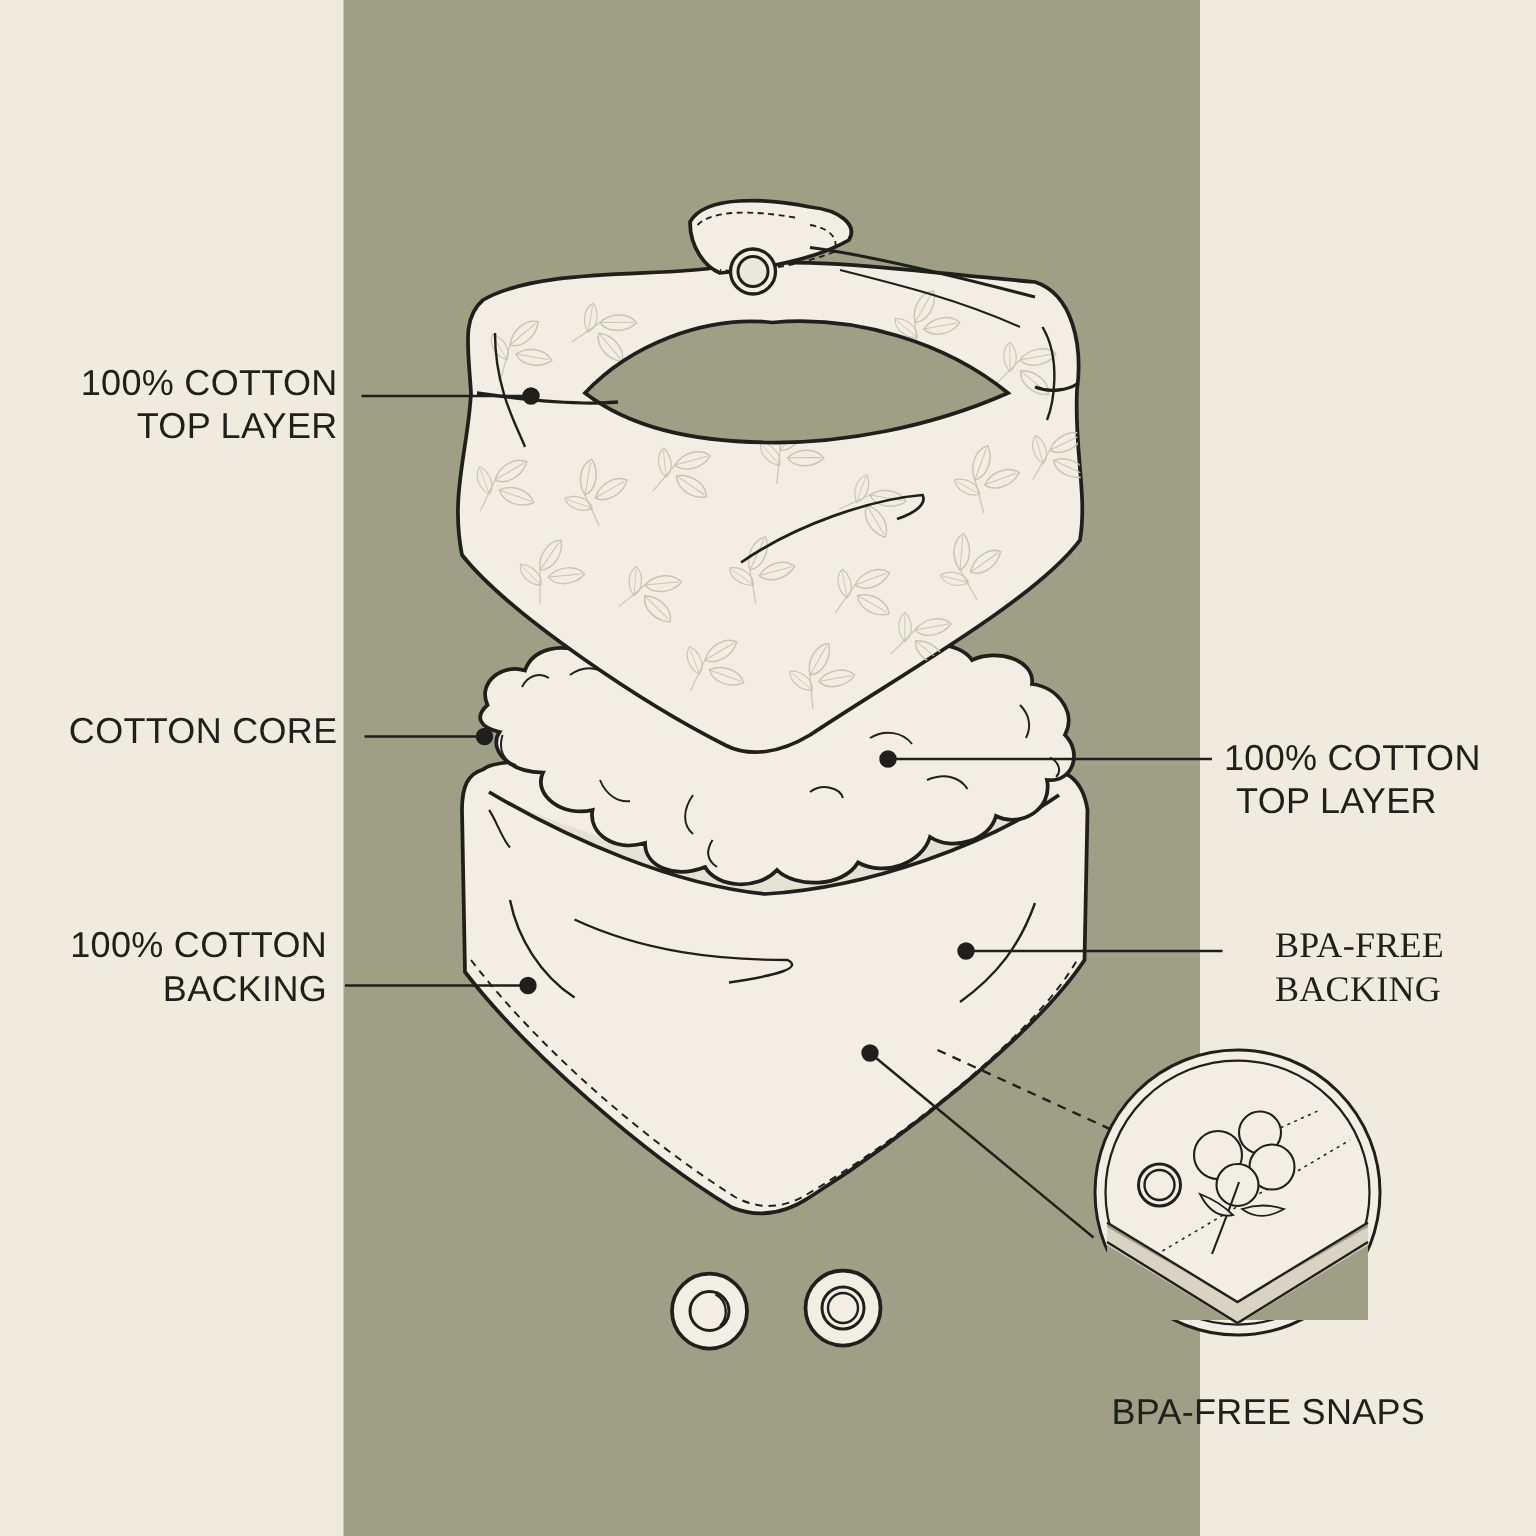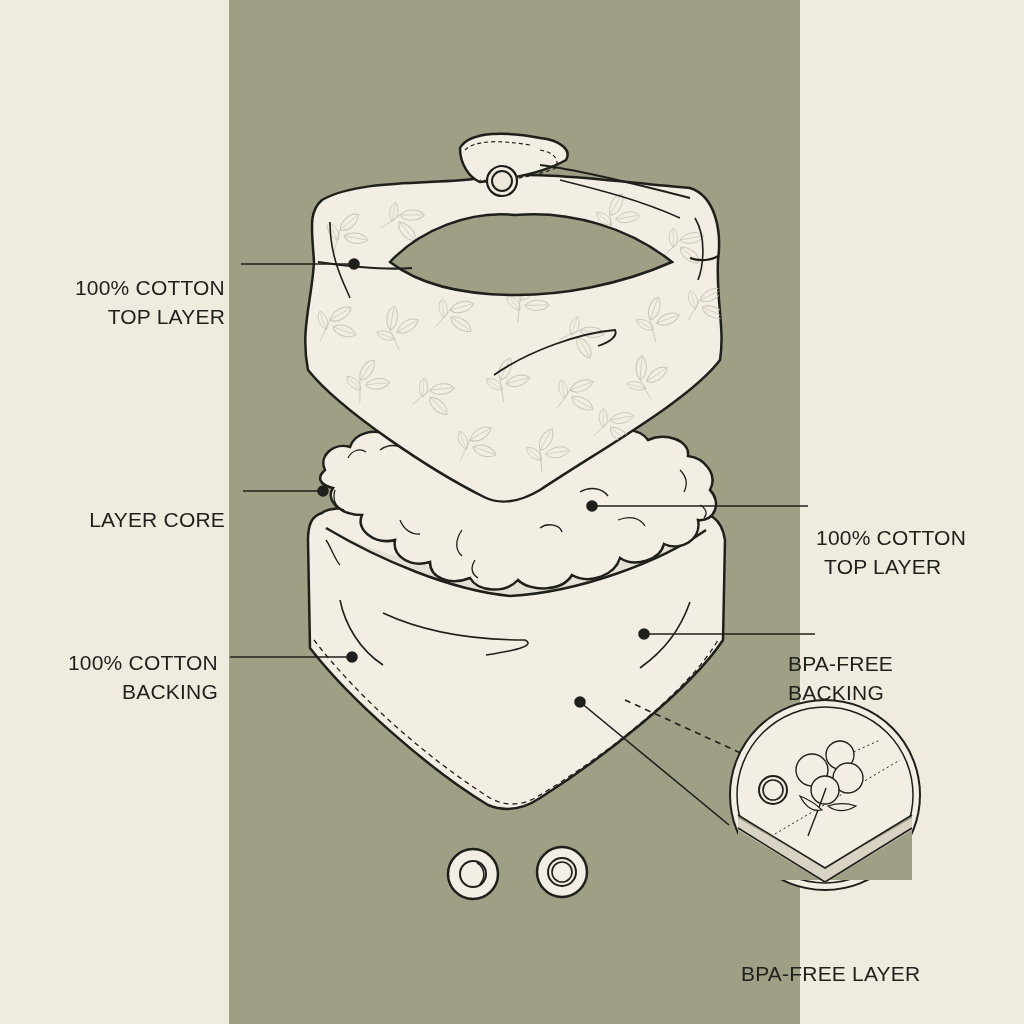"100% COTTON" .label { font-size: 21px -> 24px; margin-top: 32px -> none }
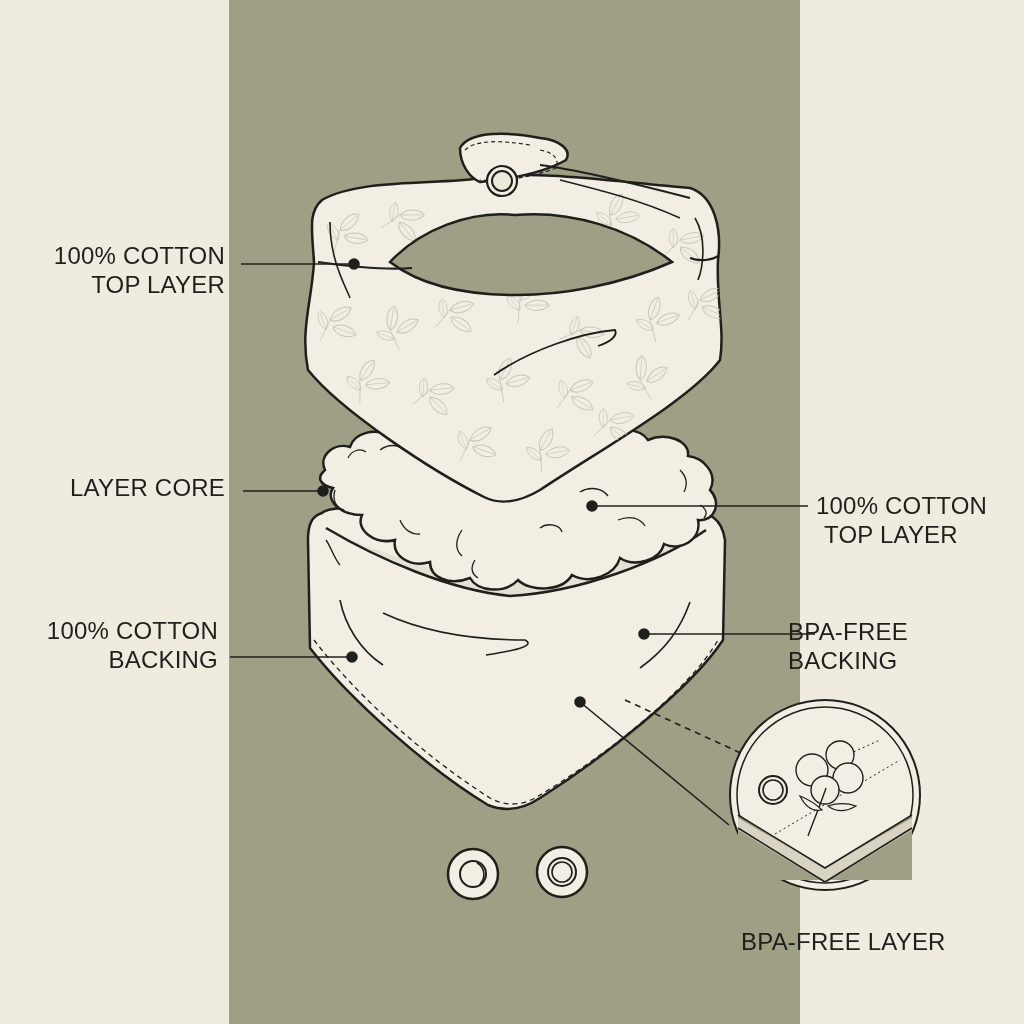"LAYER CORE" span { text: LAYER -> COTTON }
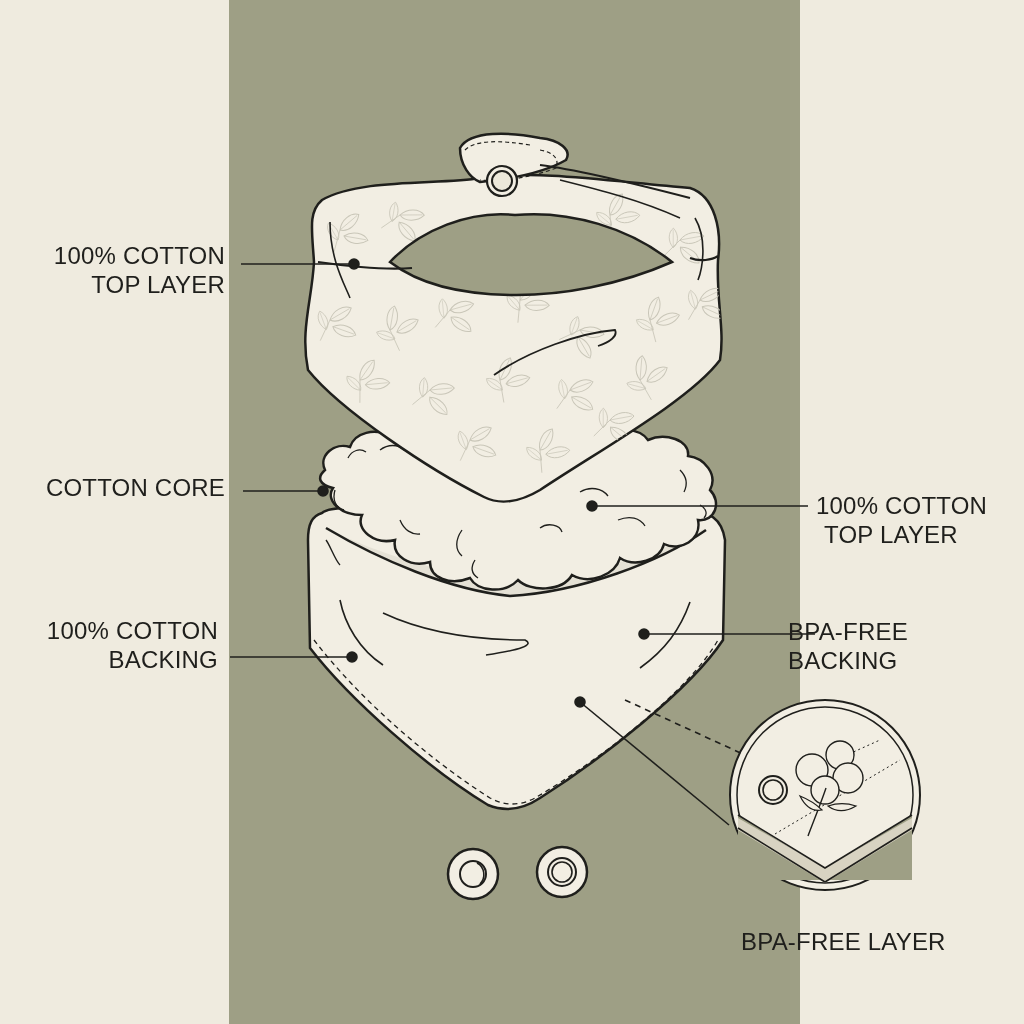"BPA-FREE" div.label { font-family: none -> Liberation Serif, serif; left: 788px -> 850px }
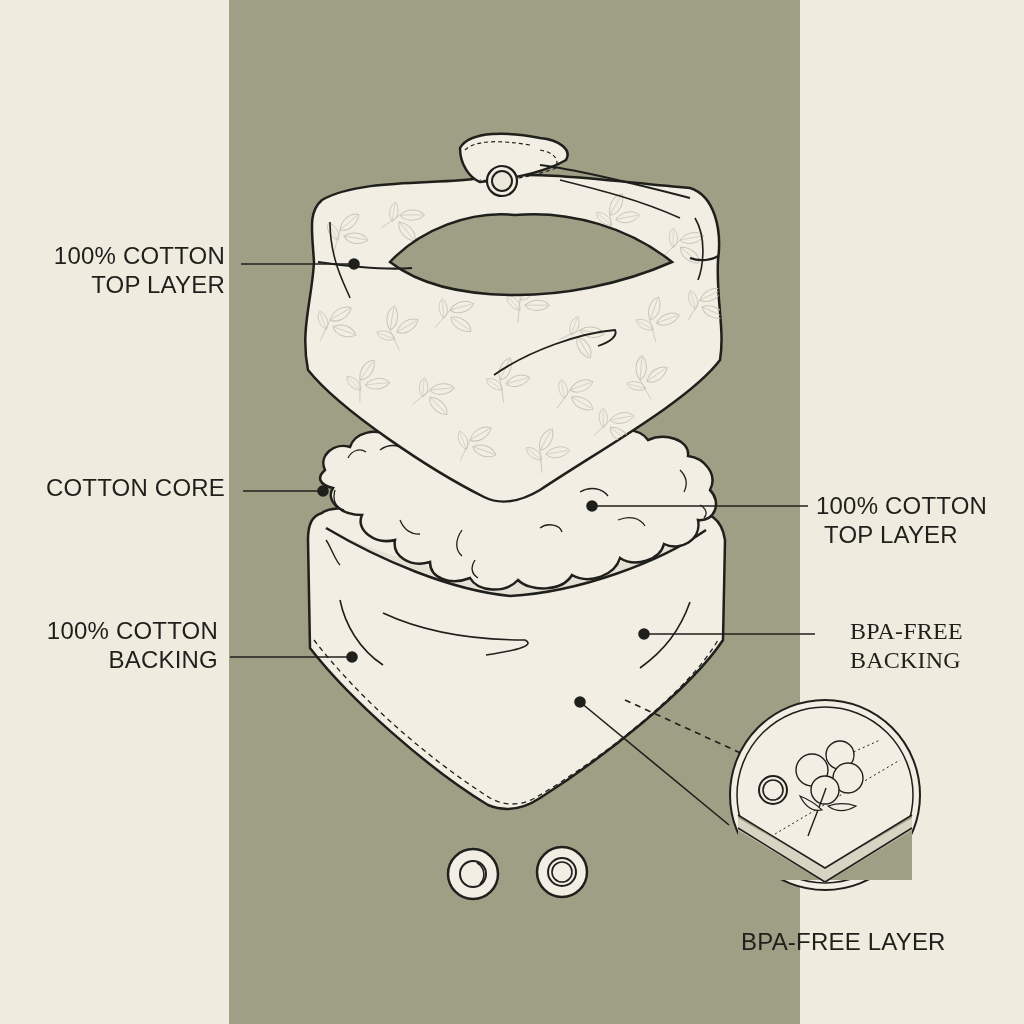"BPA-FREE LAYER" span { text: LAYER -> SNAPS }
